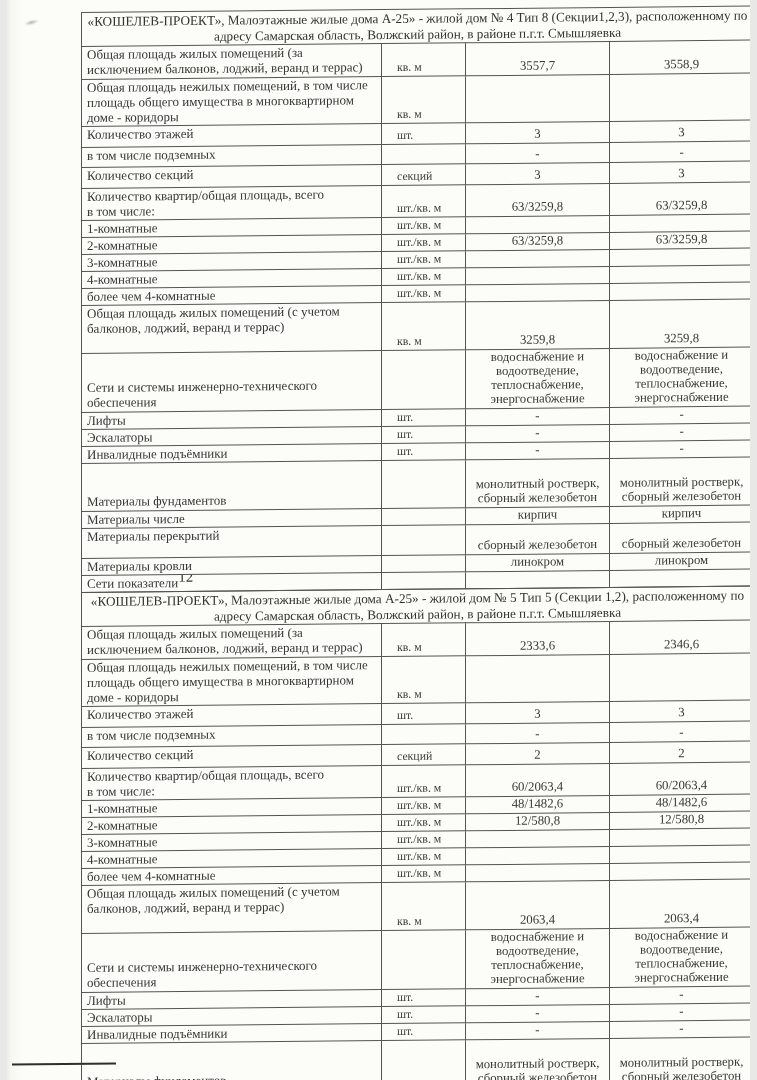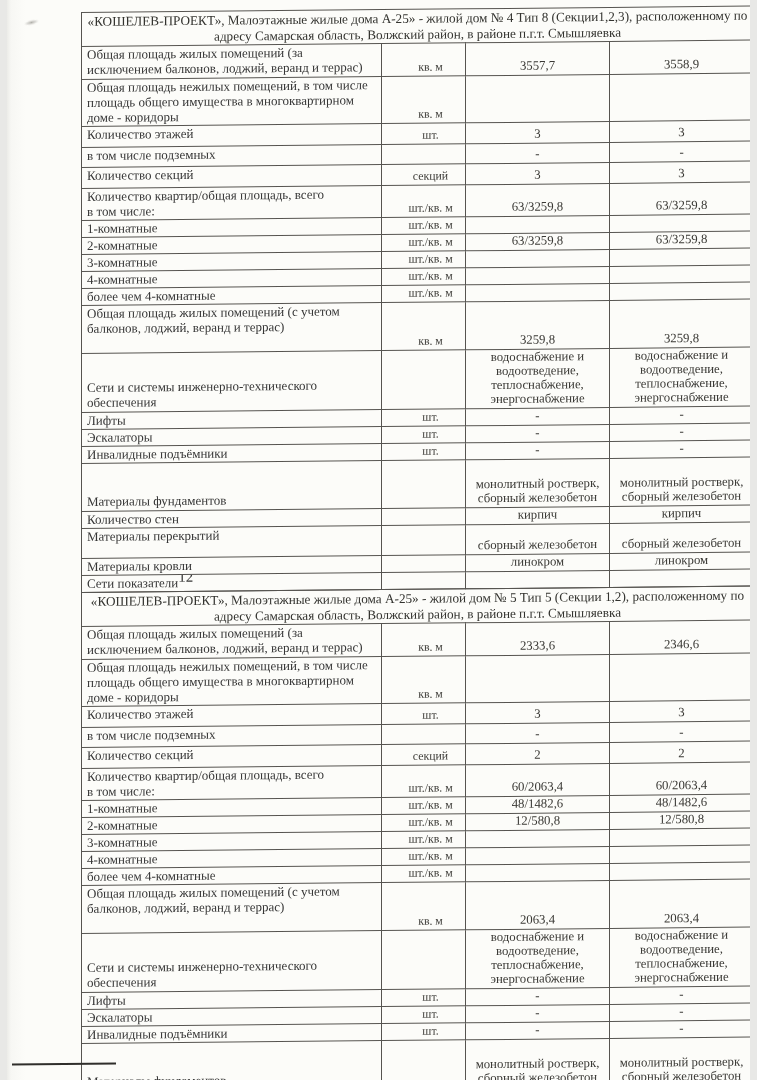"кв. м" td.c-unit { text-align: center -> none }
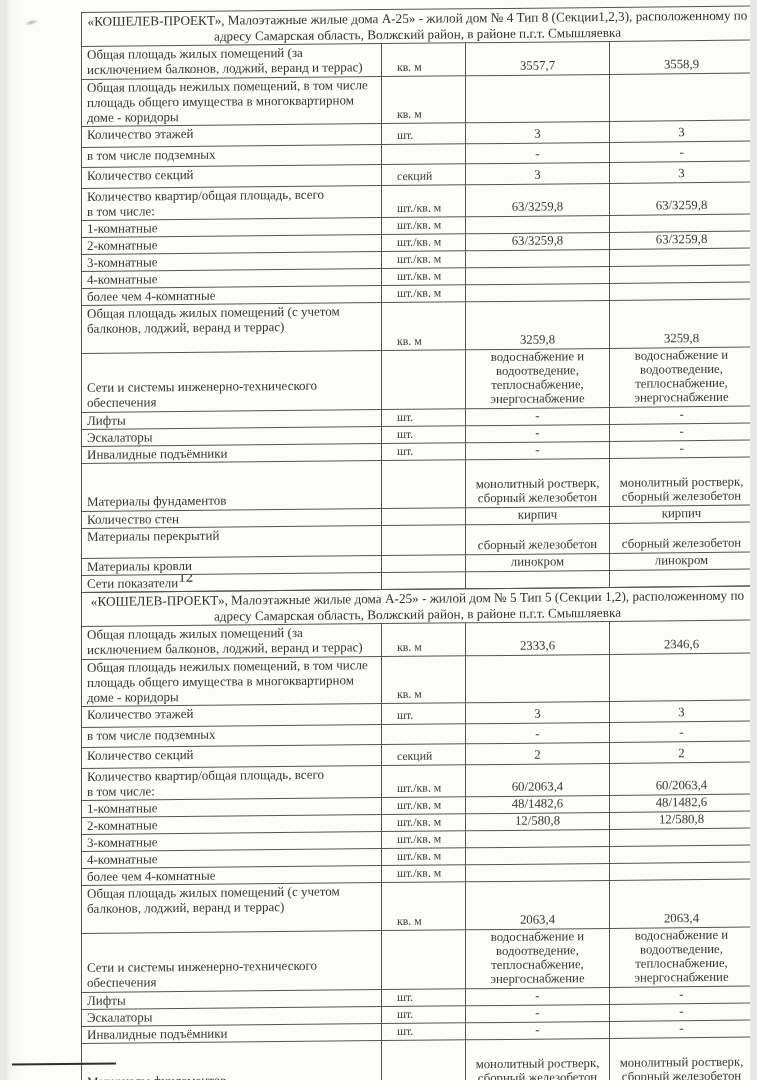"Количество стен" span { text: Количество стен -> Материалы числе }
